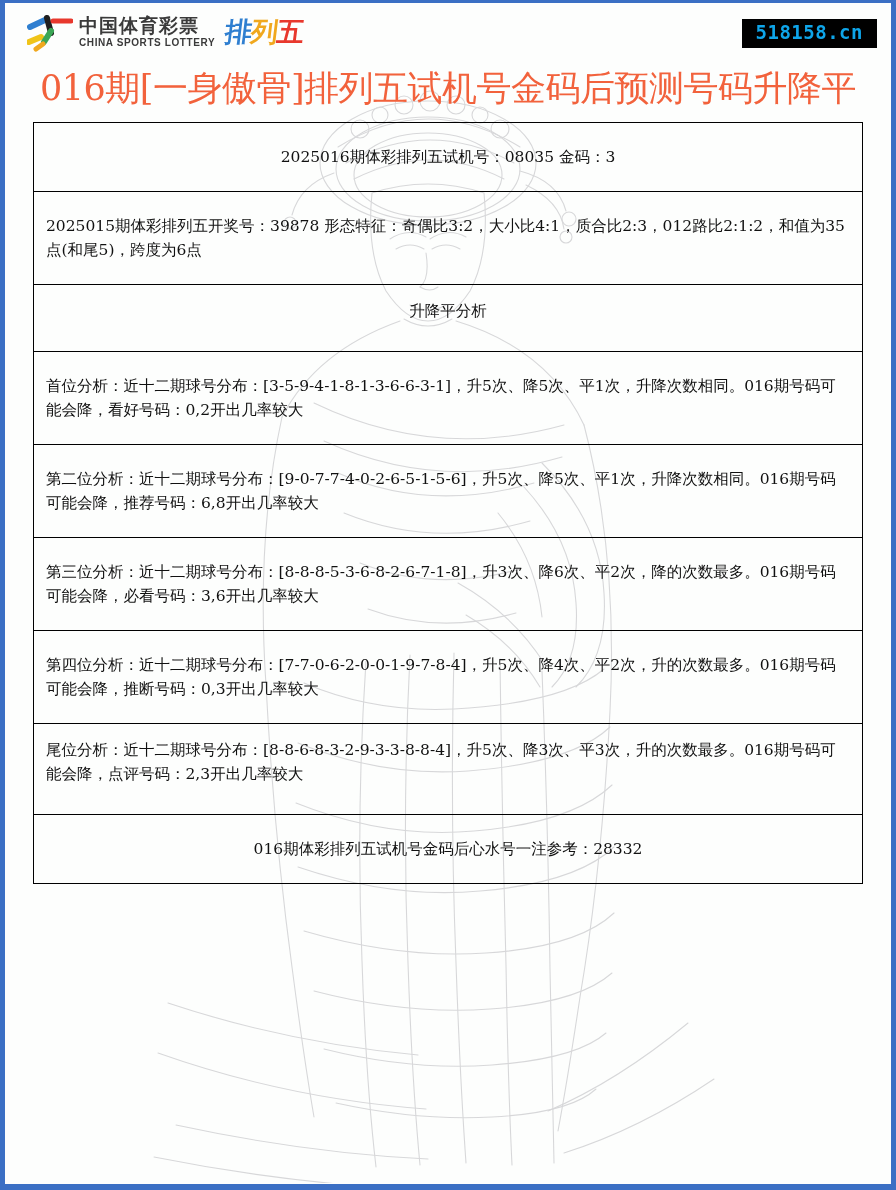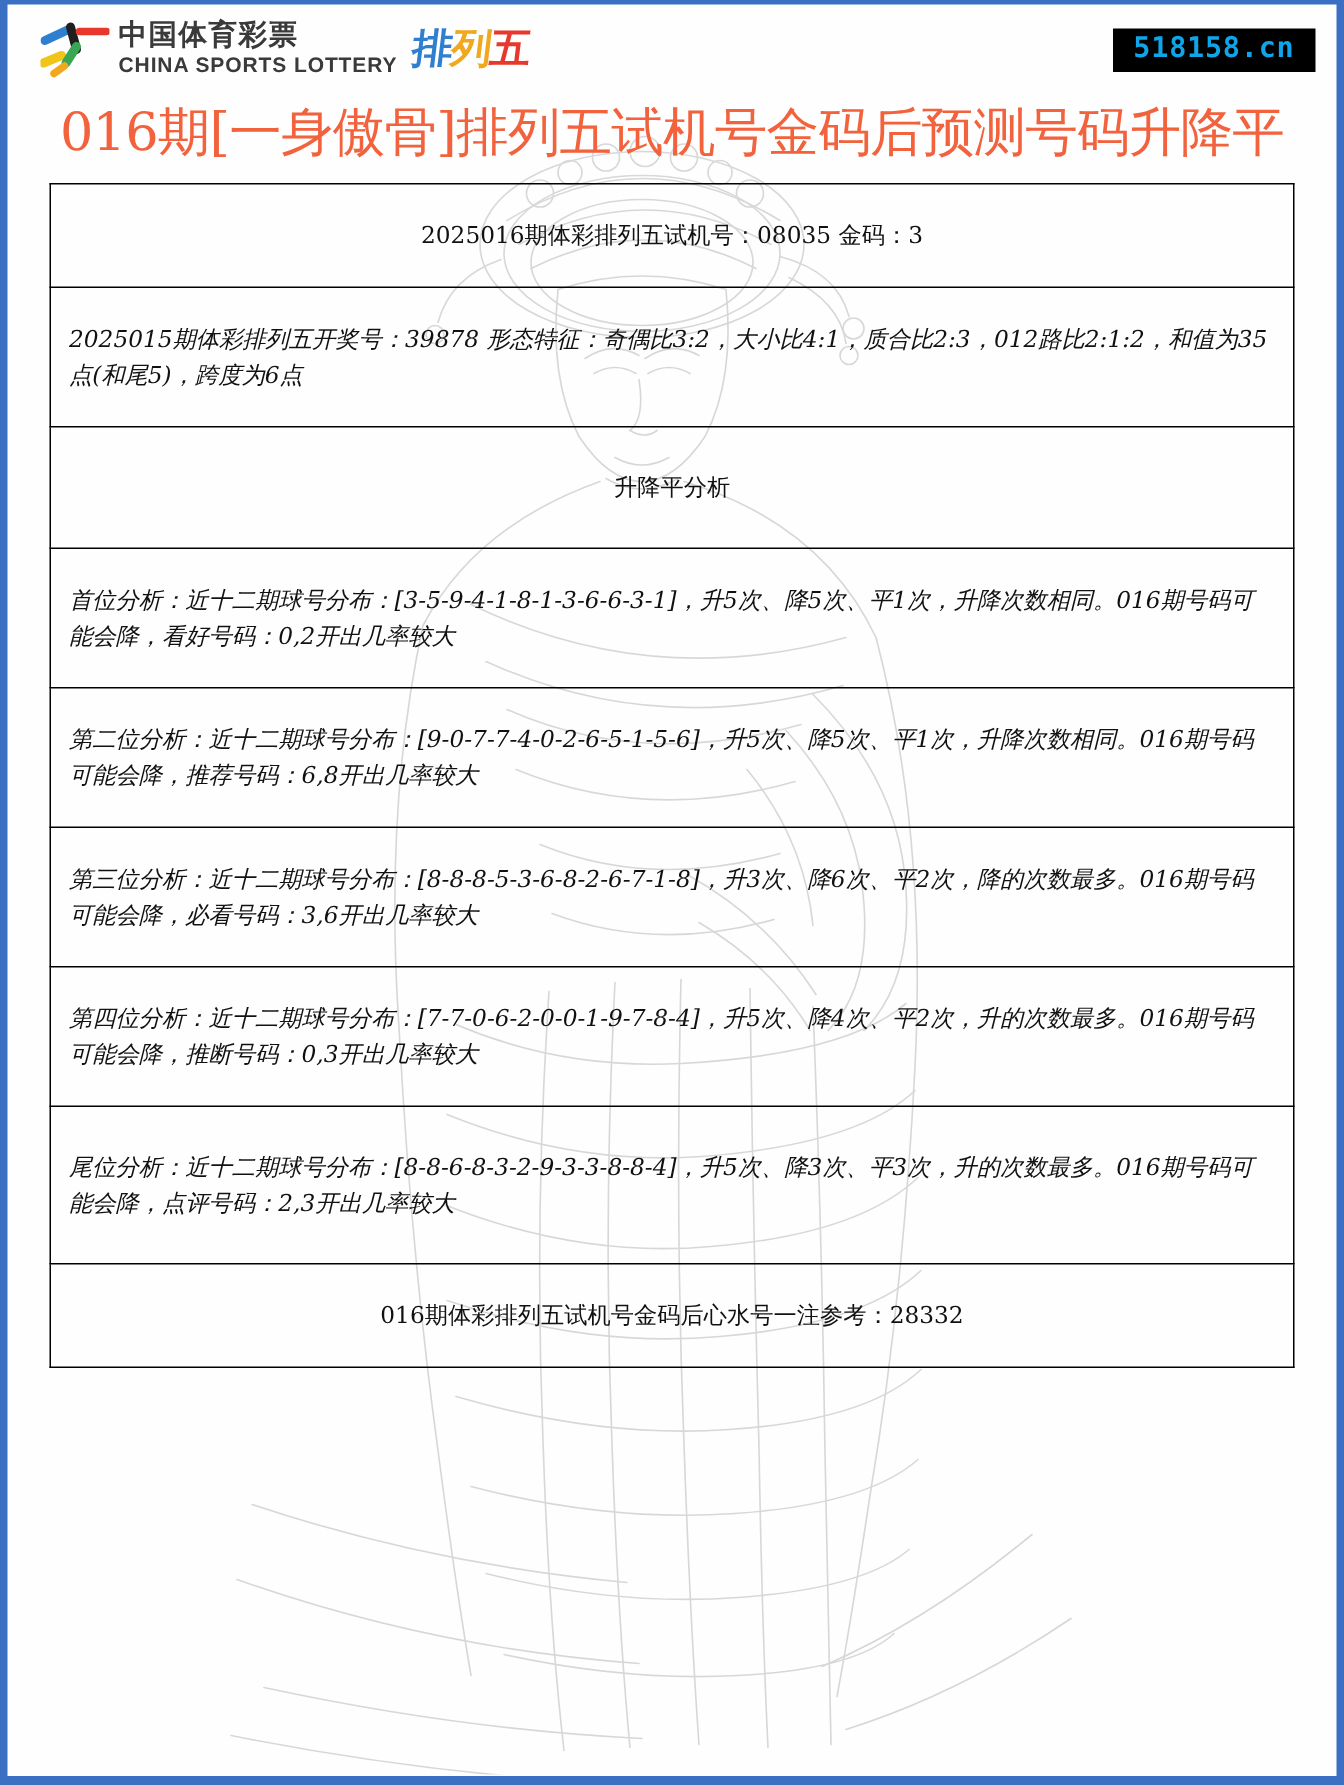"CHINA SPORTS LOTTERY" .logo-cn-bot { font-size: 14px -> 10px }
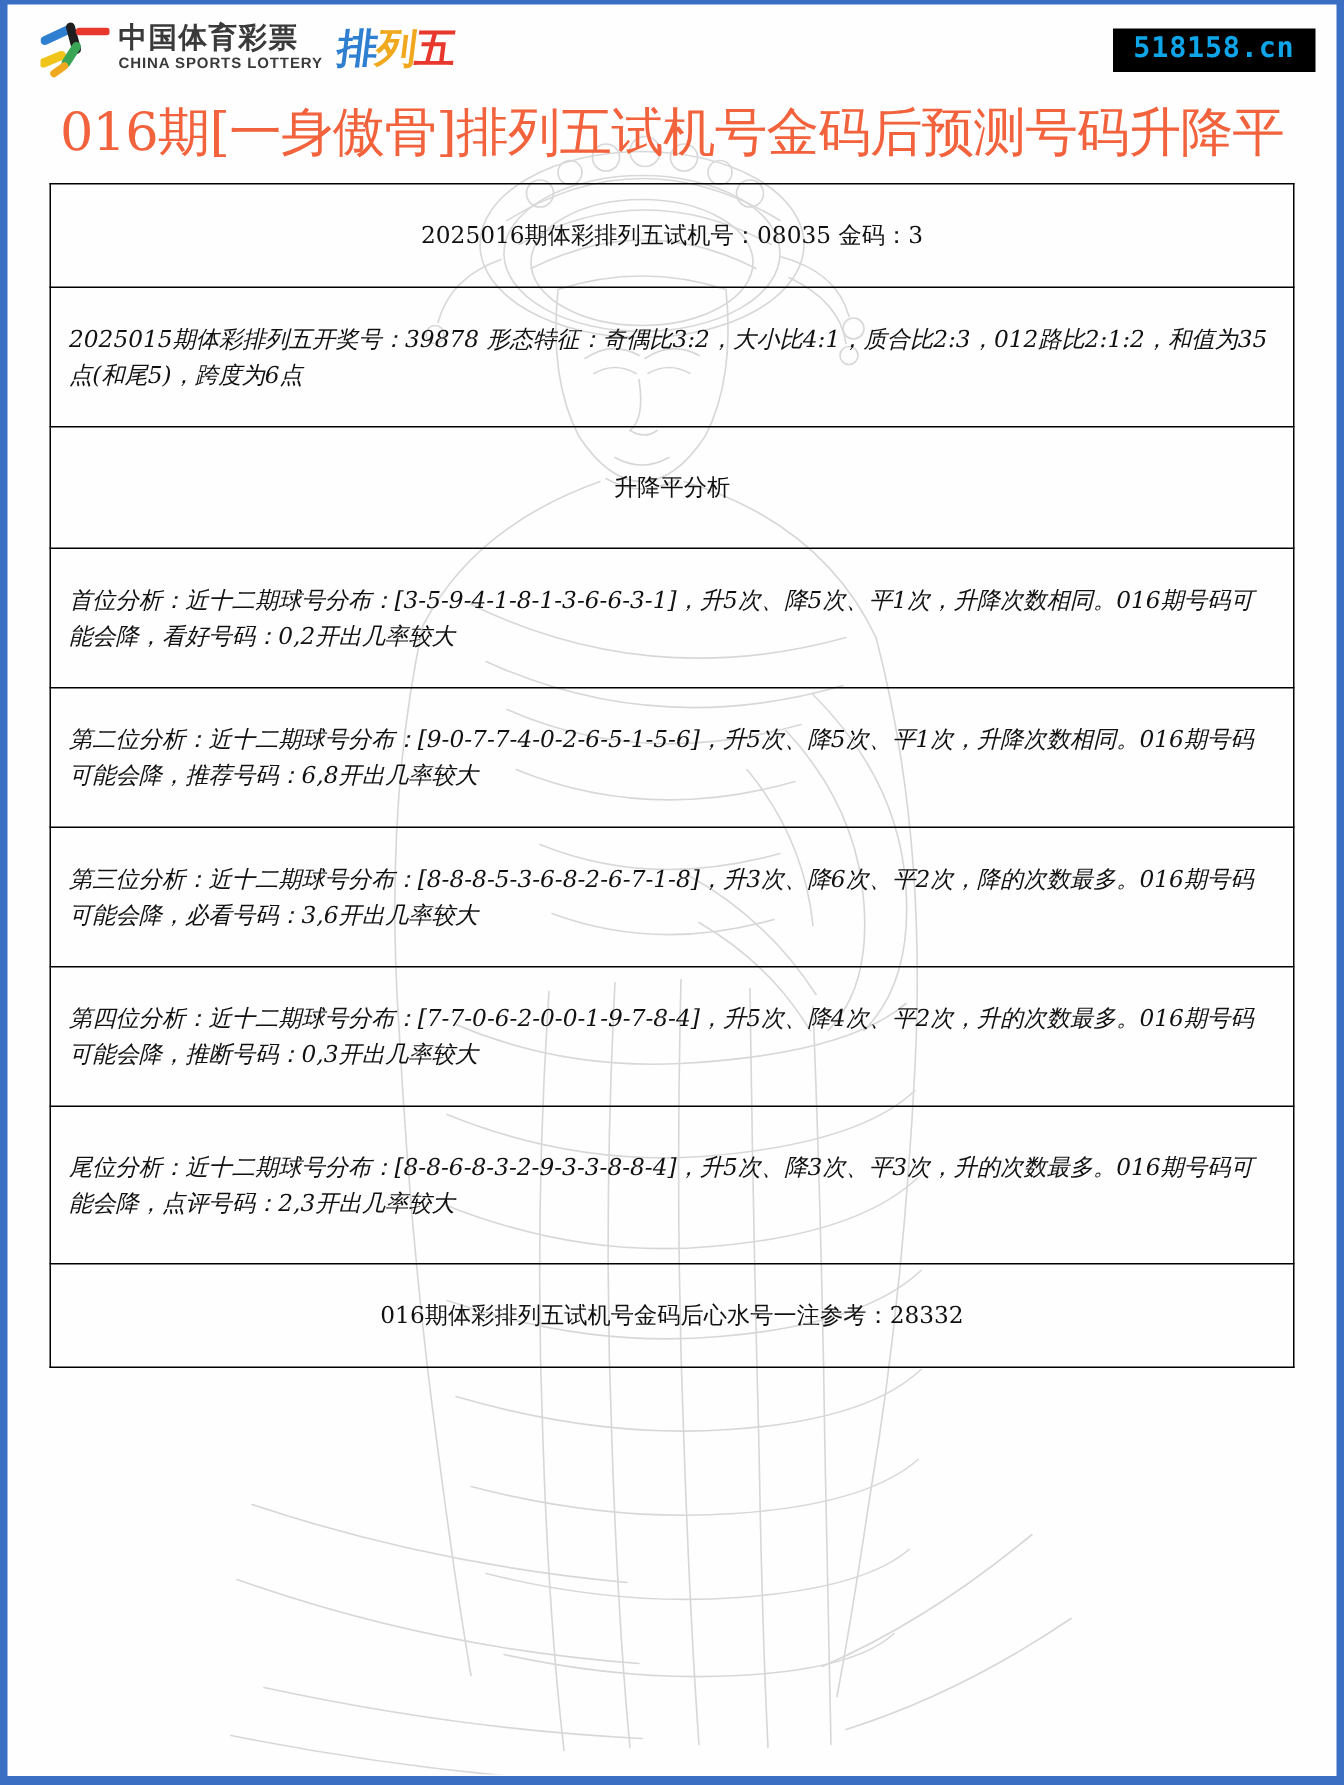"2025015期体彩排列五开奖号：39878" td.left { font-style: italic -> none }
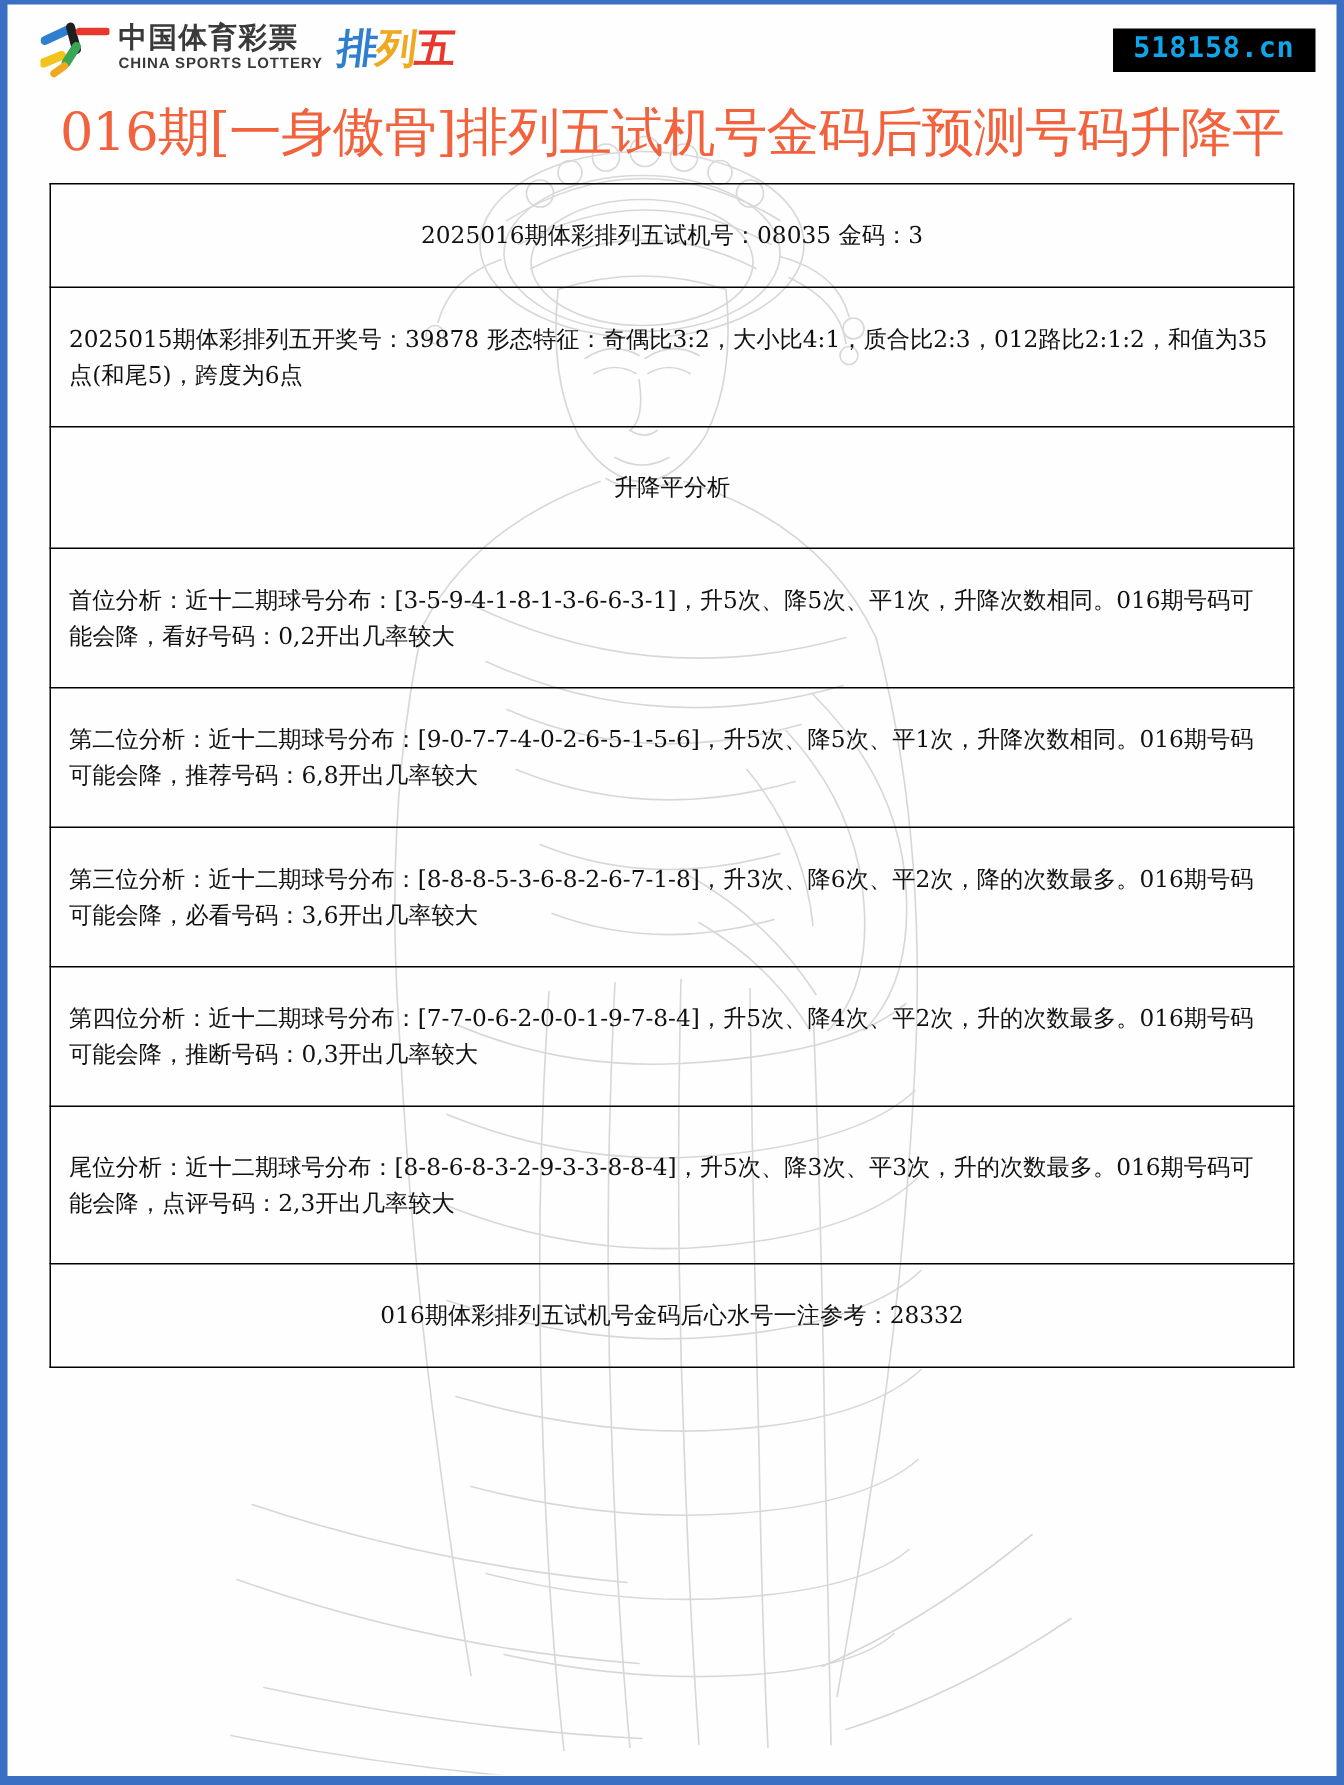"升降平分析" td.xtall { padding-top: 28px -> none }
